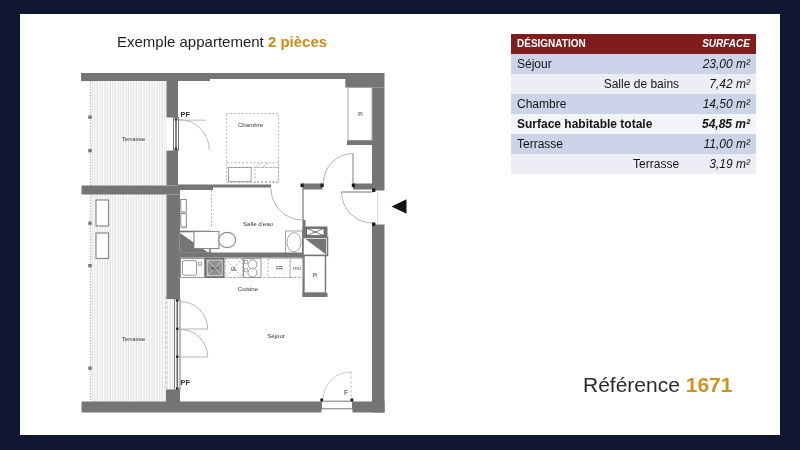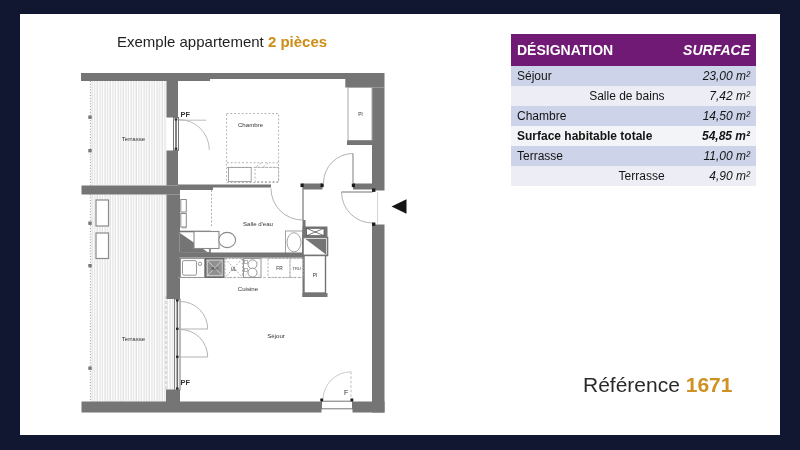"DÉSIGNATION" #tbl tr.h td { background: #701a75 -> #7f1d1d; font-size: 14px -> 10px; height: 32px -> 20px }
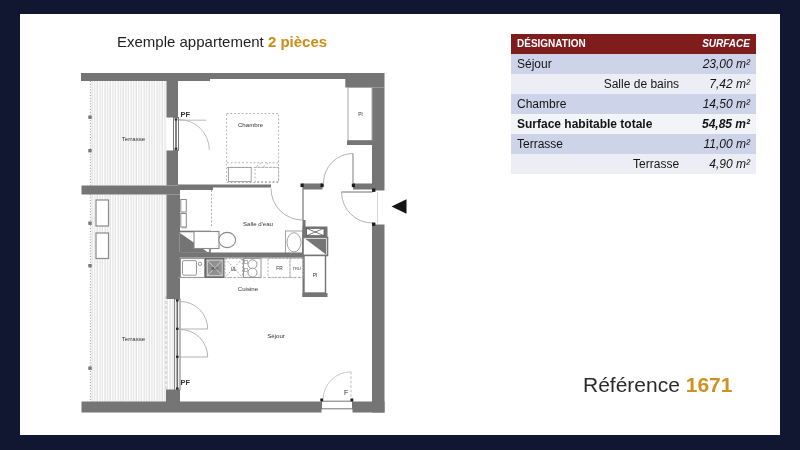"4,90 m²" td.v { text: 4,90 -> 3,19 }
